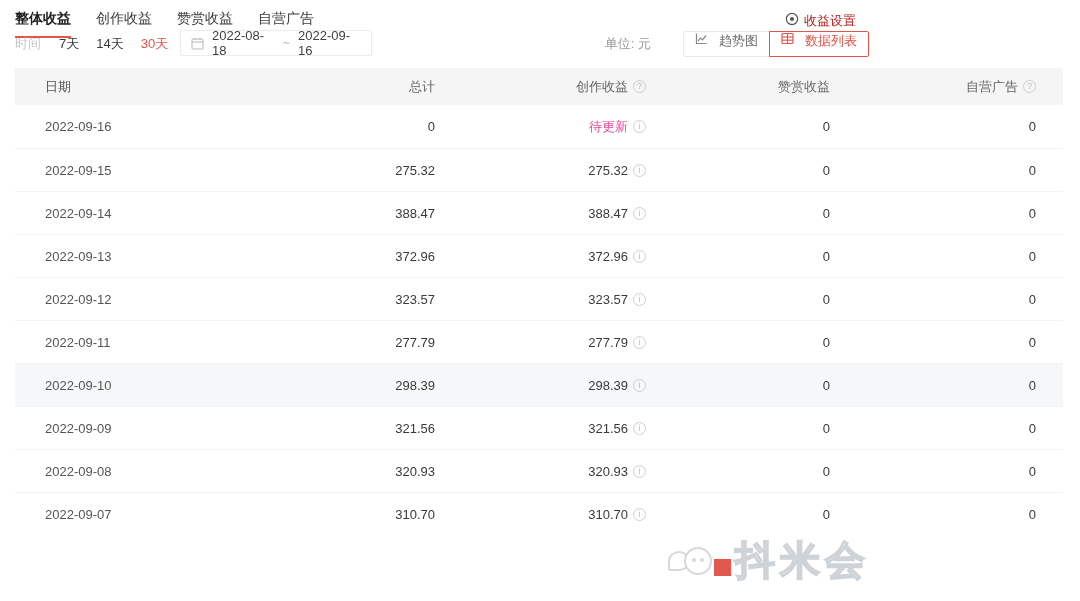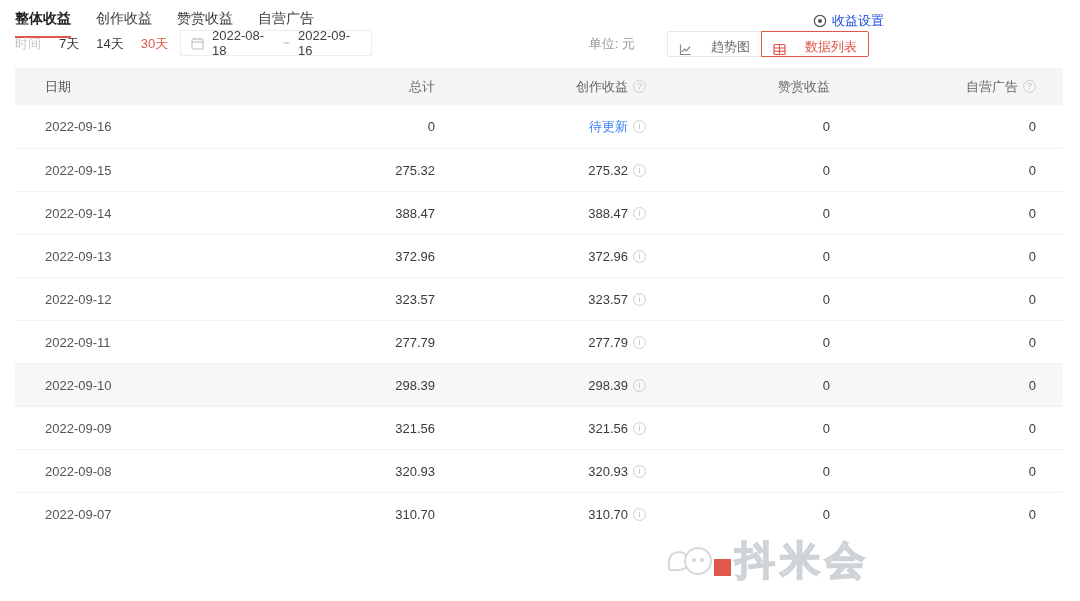"收益设置" .settings { align-items: center -> none; color: #1d4ed8 -> #b91c1c; right: 12px -> 40px }
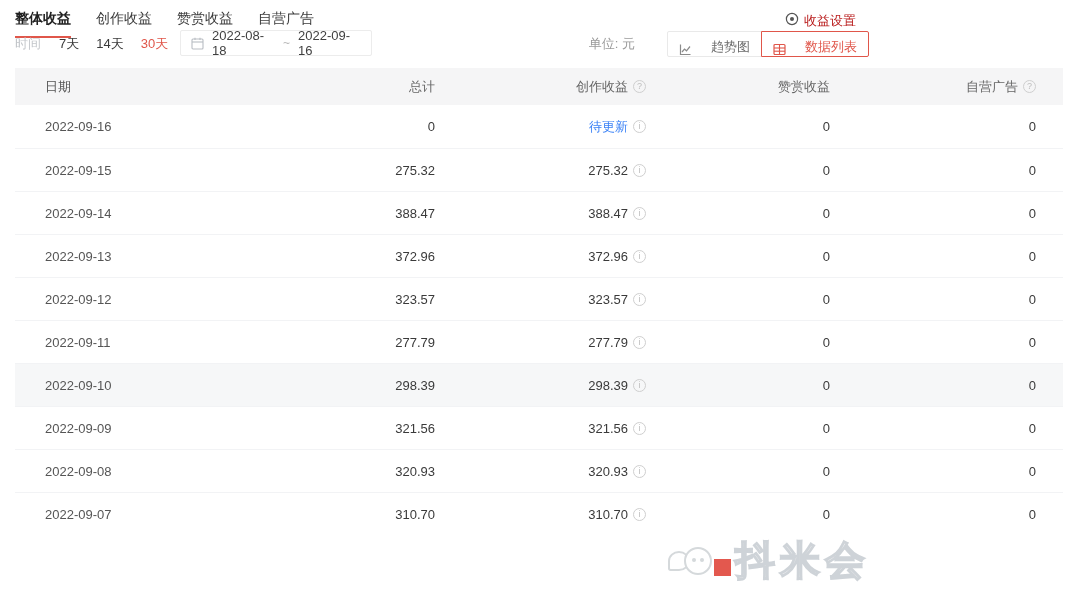"趋势图" .viewbtn { align-items: flex-end -> flex-start; gap: 19px -> 11px }
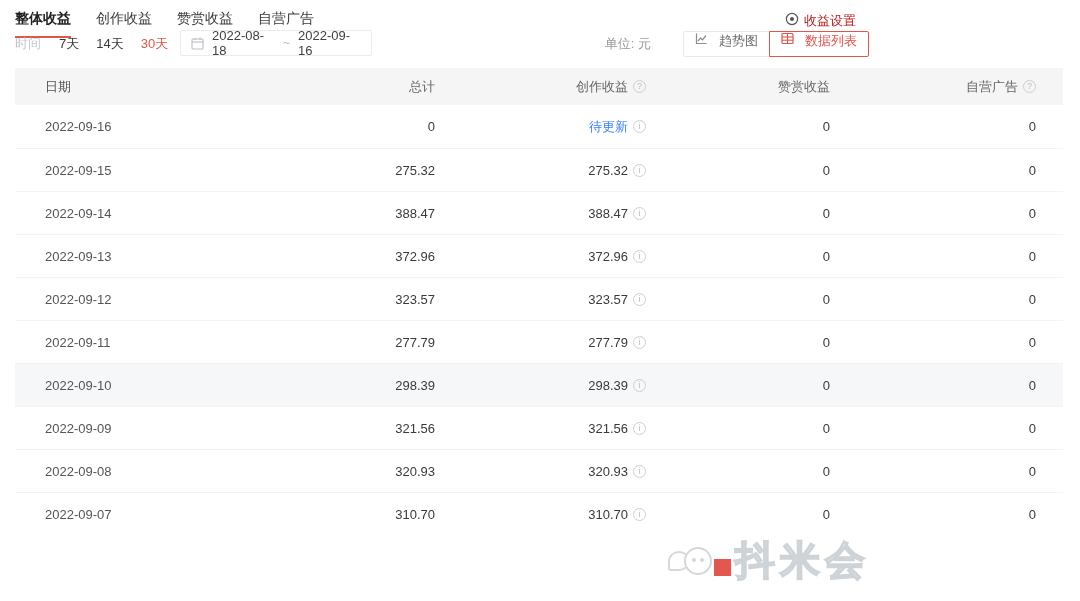"待更新" .val.pending { color: #3b82f6 -> #ec4899 }
